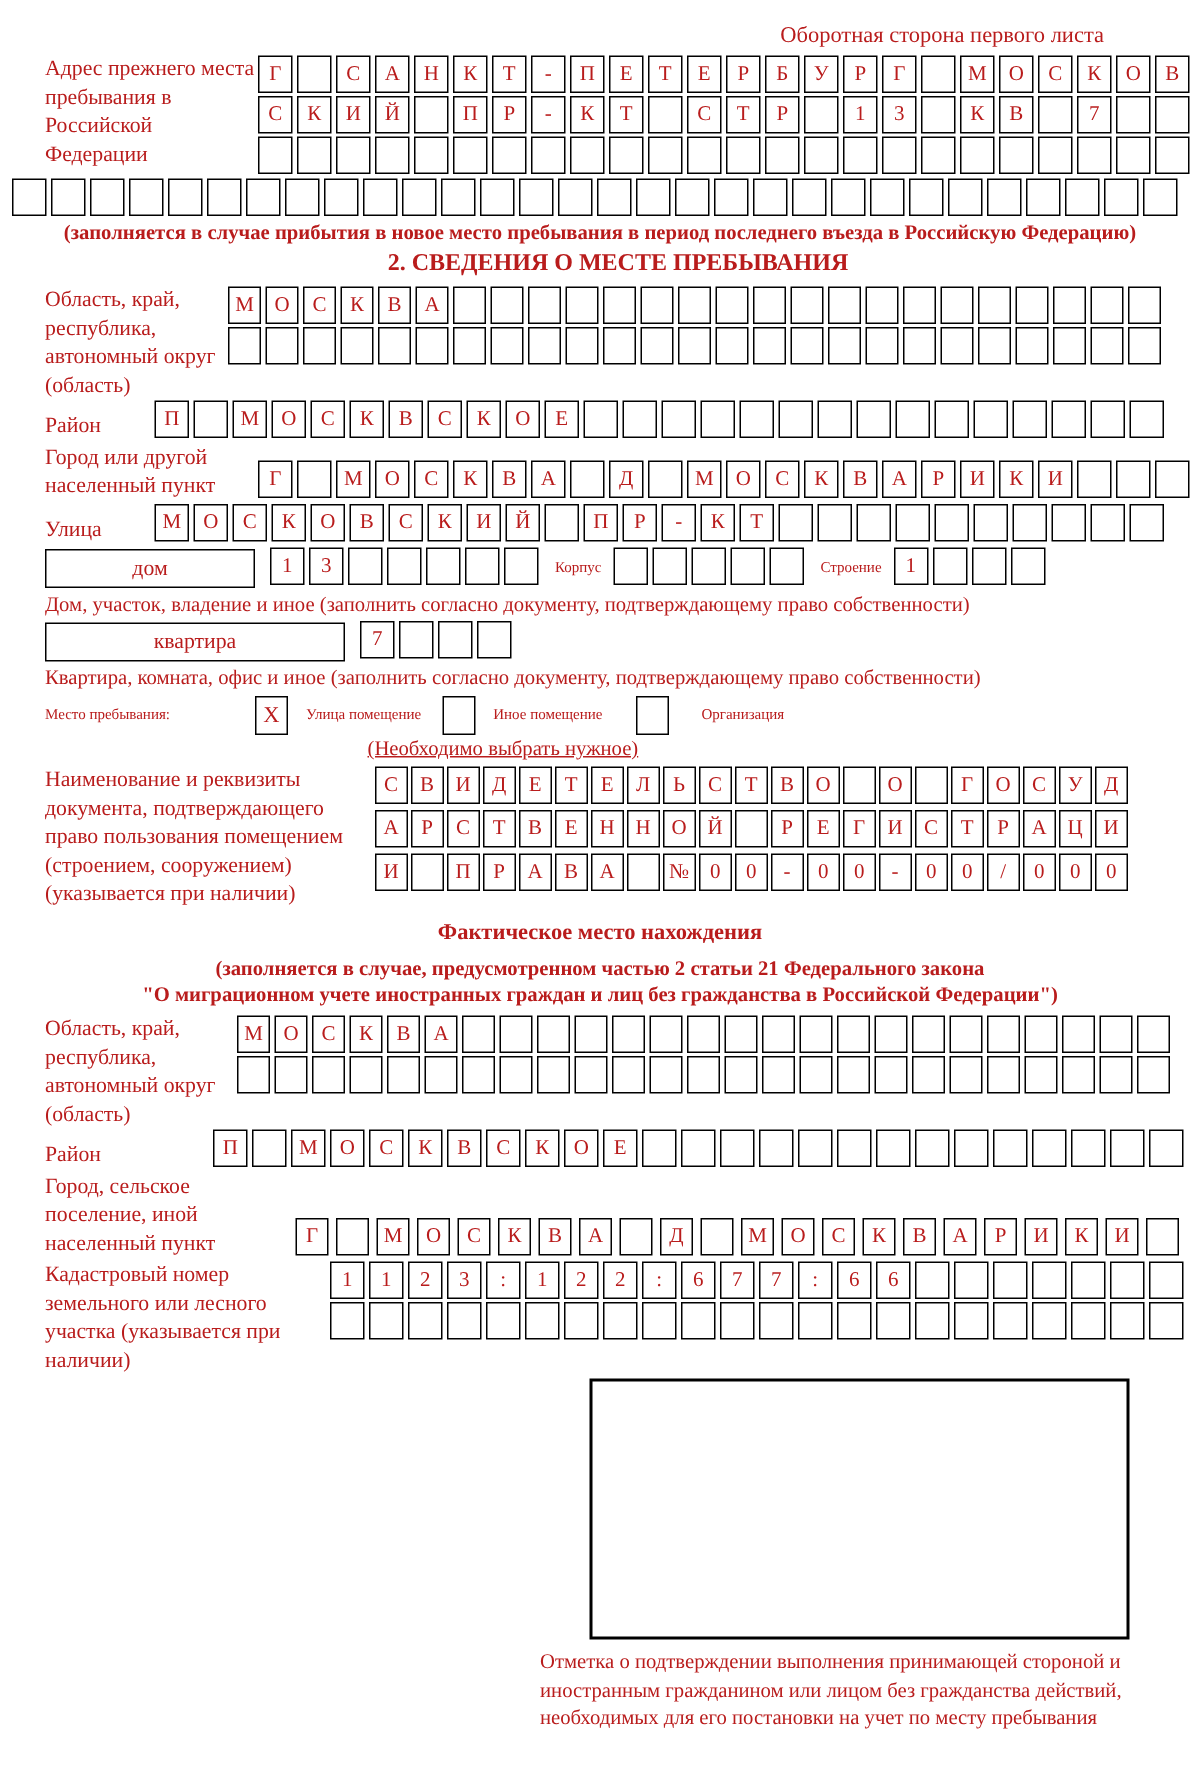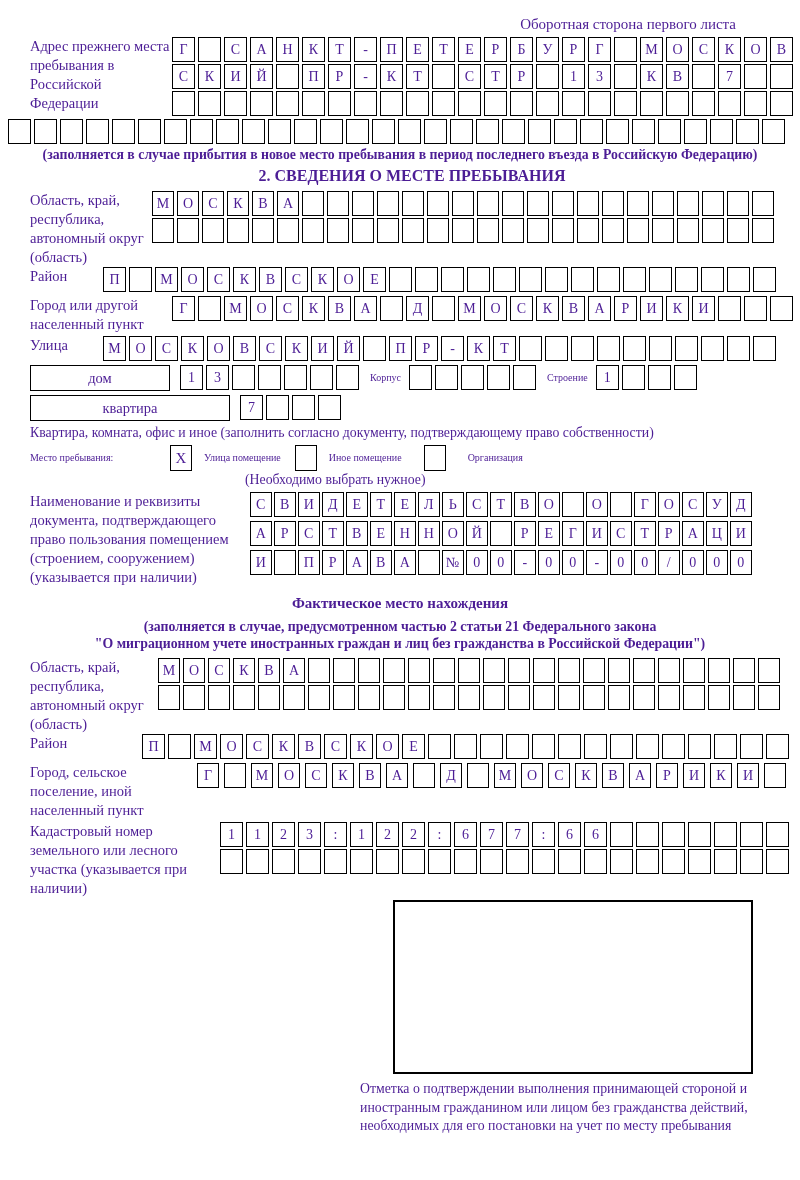"Оборотная сторона первого листа" .page { color: #4c1d95 -> #b91c1c }
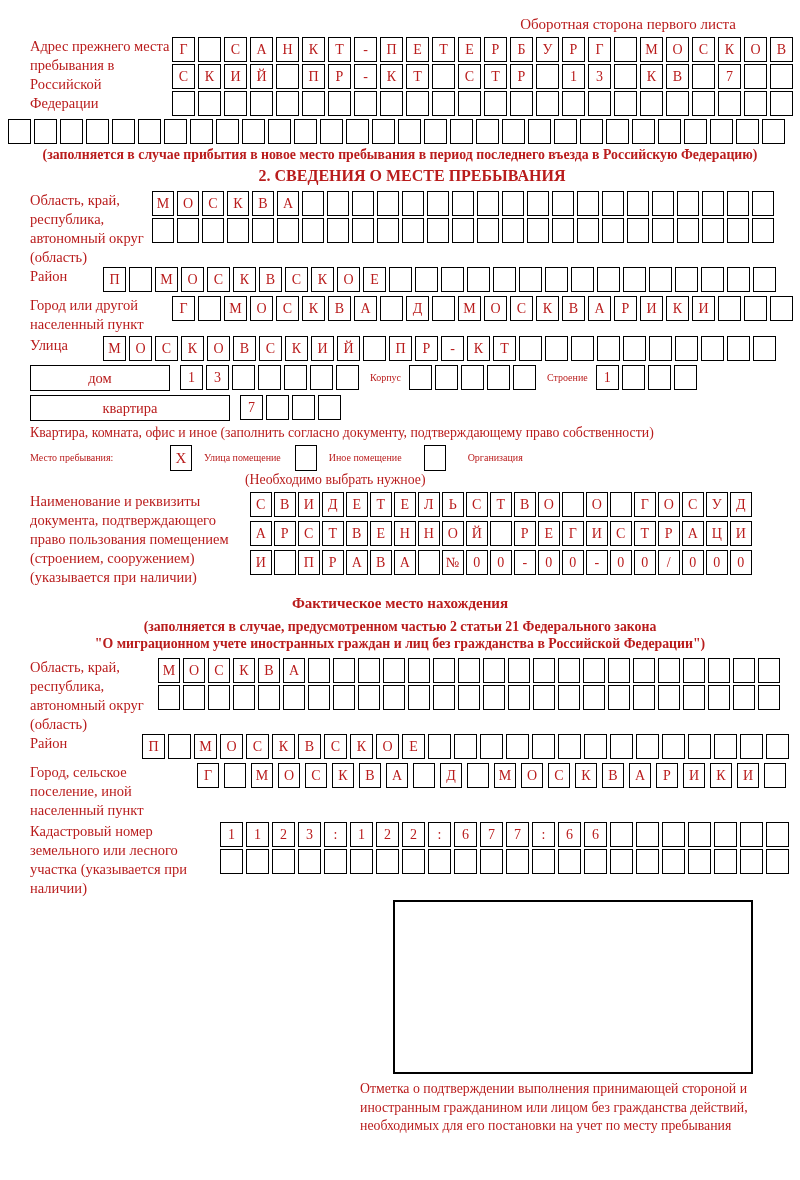"Район" .rowgap { align-items: none -> flex-end }
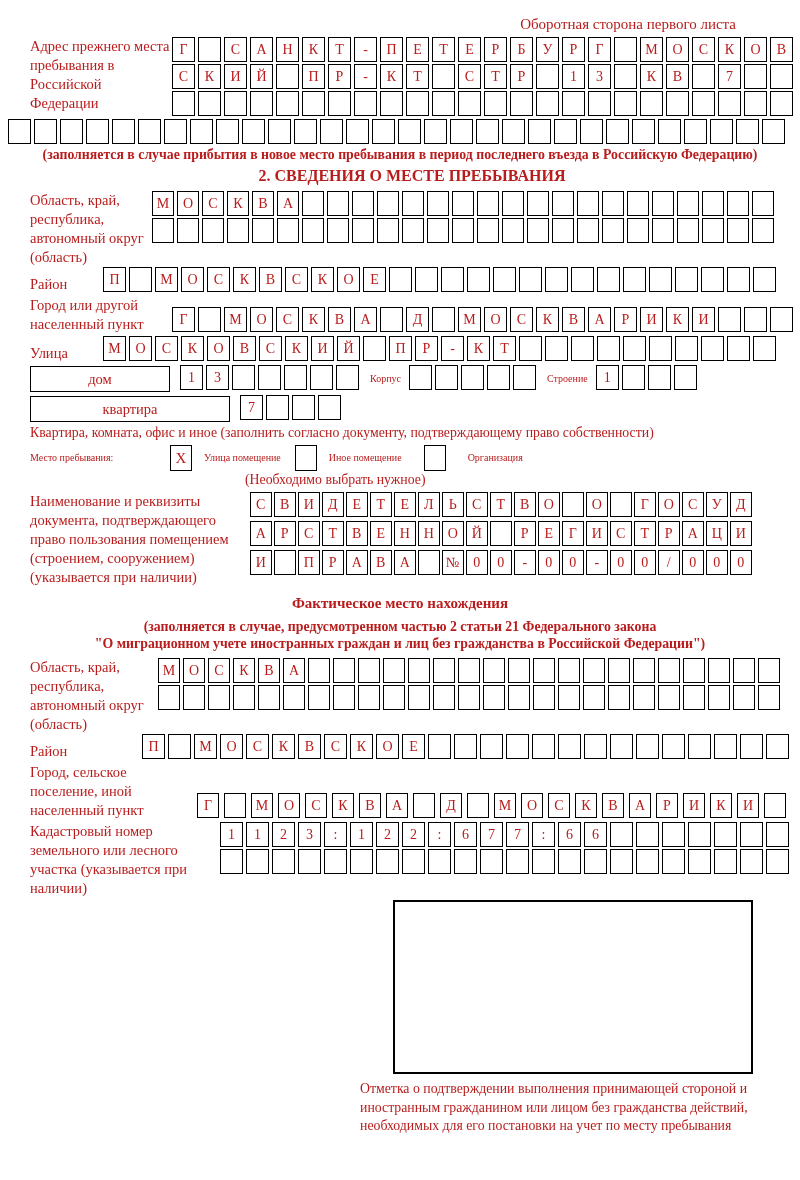"Дом, участок, владение и иное" div.caption { html: none -> <div>Дом, участок, владение и иное (заполнить согласно документу, подтверждающему право собственности)</div> }
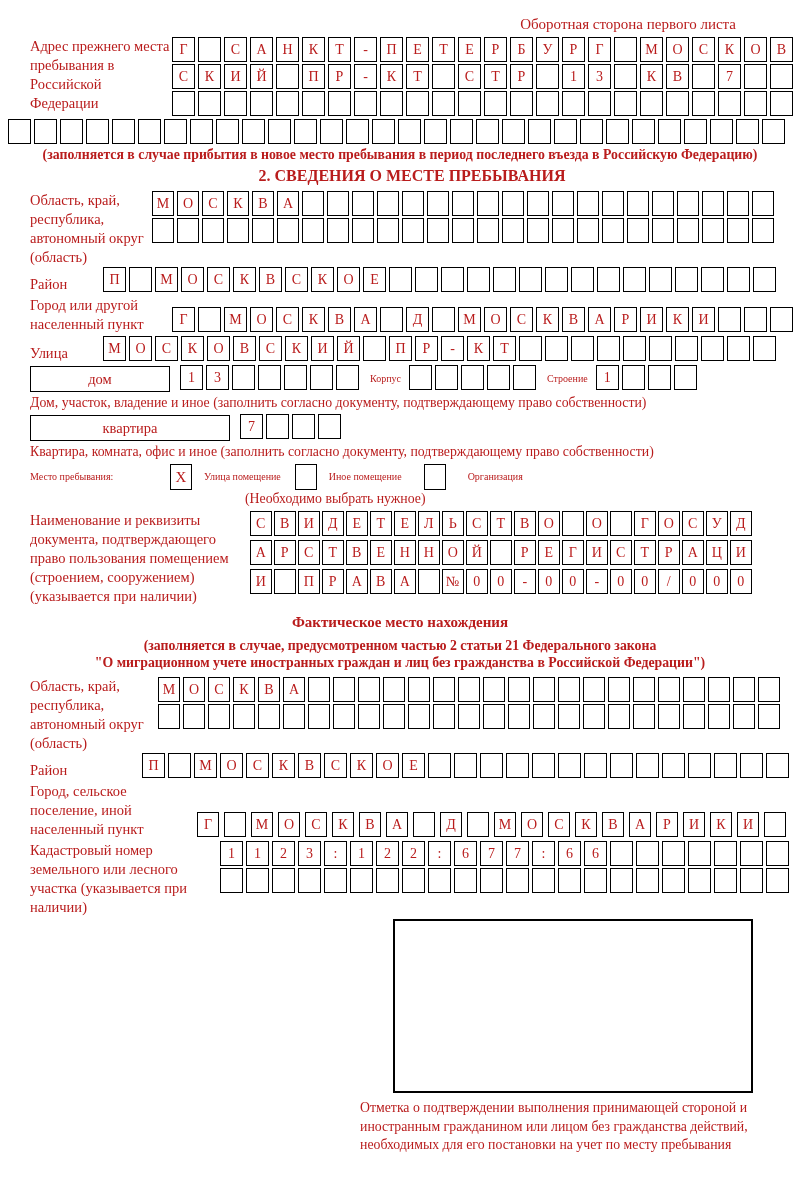"(Необходимо выбрать нужное)" .choose-note { text-decoration: none -> underline }
